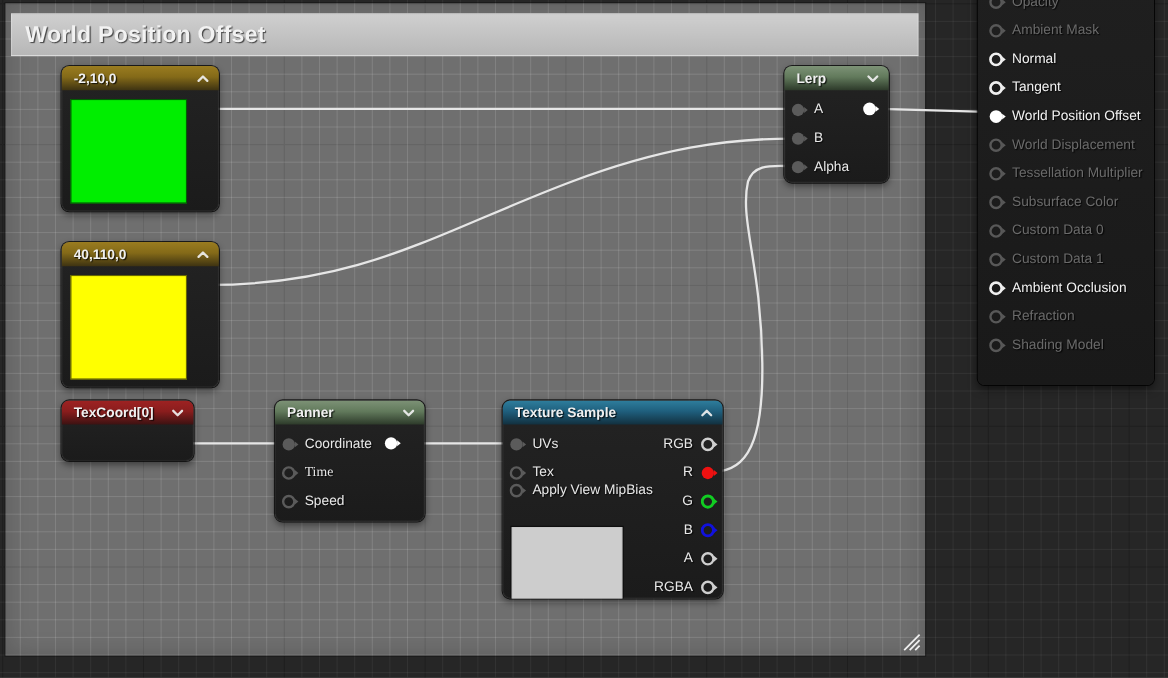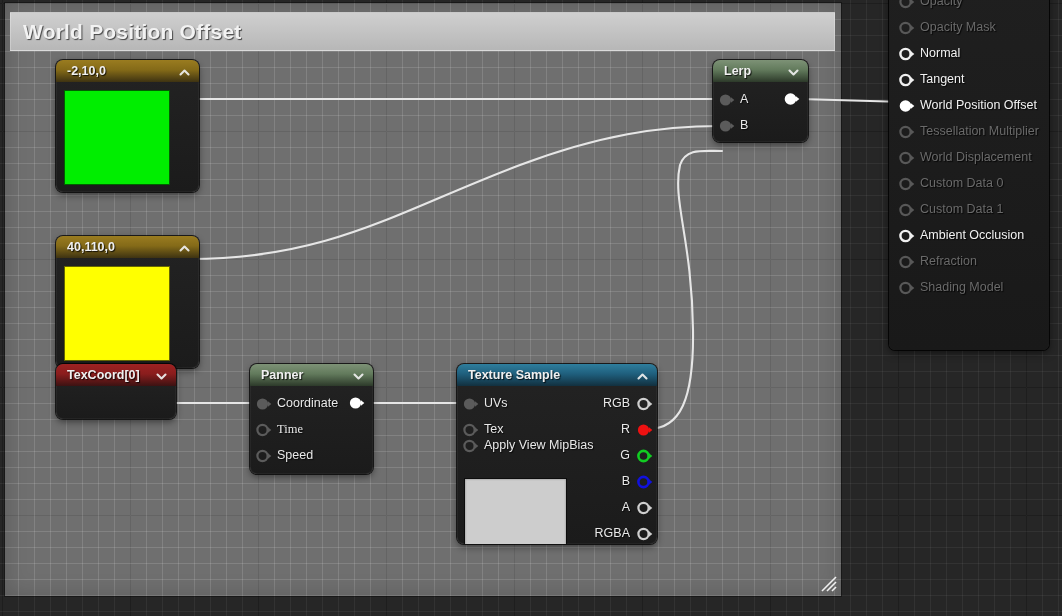"Opacity Mask" span.lbl { text: Opacity -> Ambient }
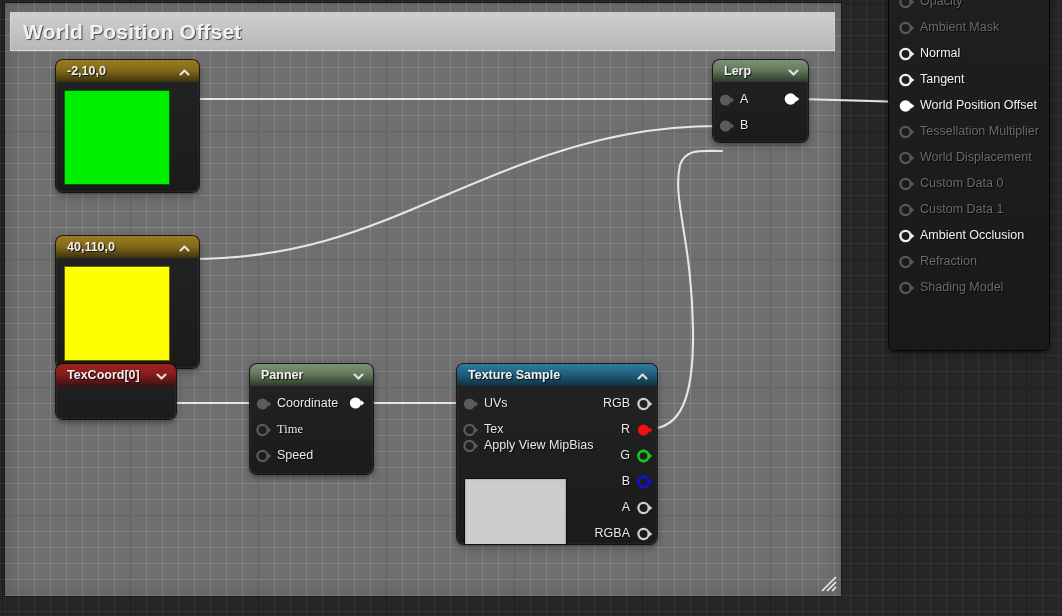"Lerp" div.node { height: 82px -> 106px }
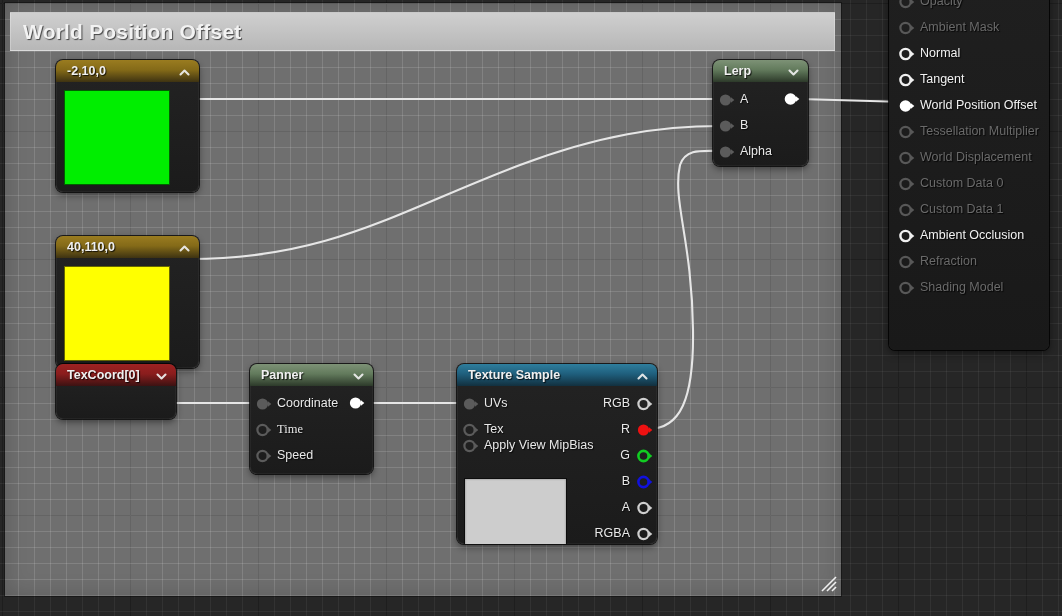"Tessellation Multiplier" div.out-row { order: before "World Displacement" -> after "World Displacement" }
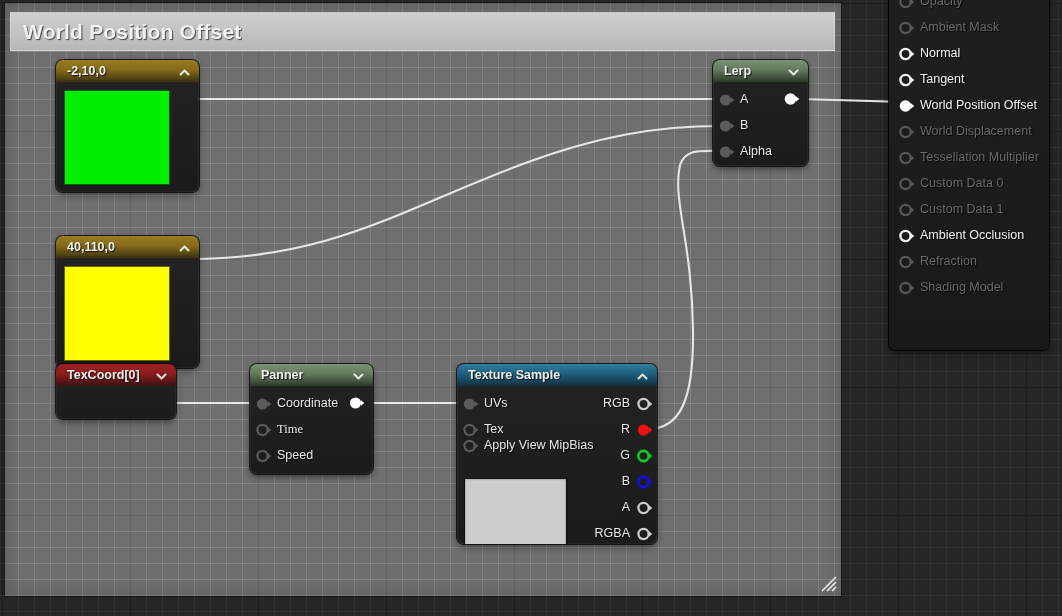"Subsurface Color" div.out-row { html: none -> <div> <span> <svg> <circle></circle> <path></path> </svg> </span> <span>Subsurface Color</span> </div> }
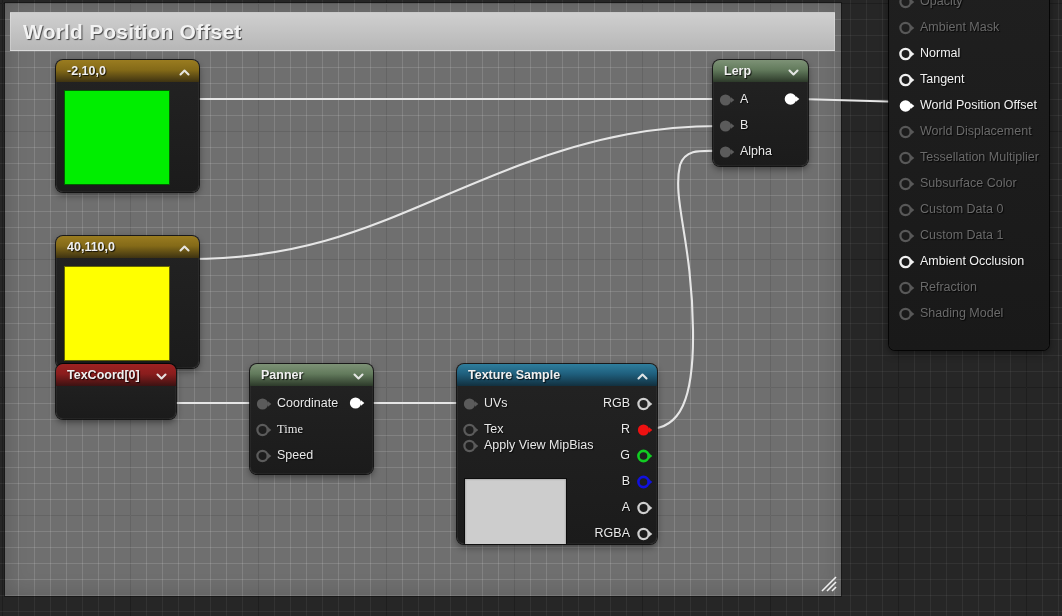"40,110,0" div.node { top: 236px -> 220px }
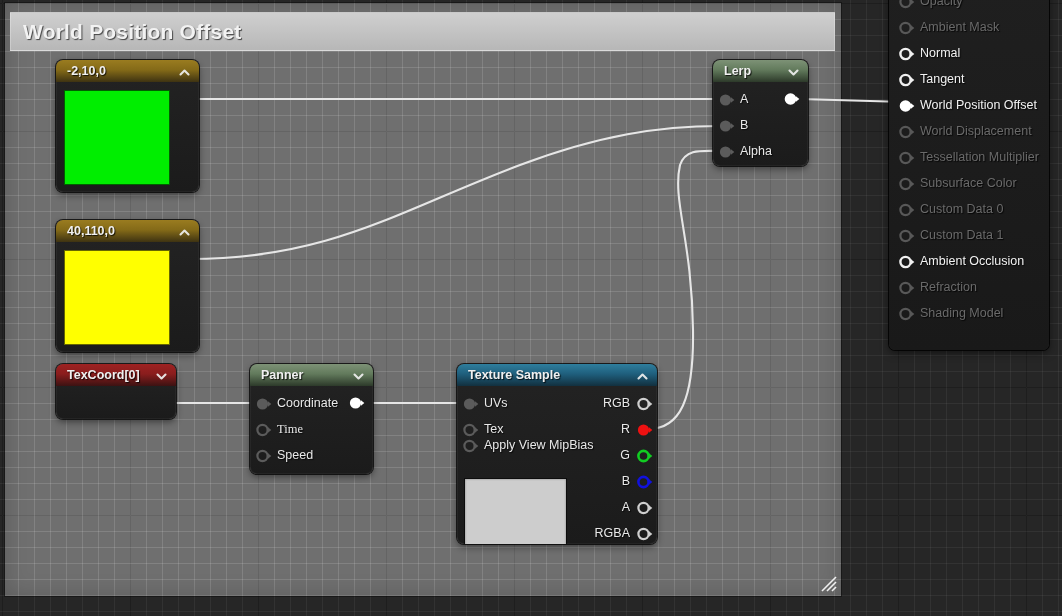"Panner" div.node { width: 123px -> 136px }
